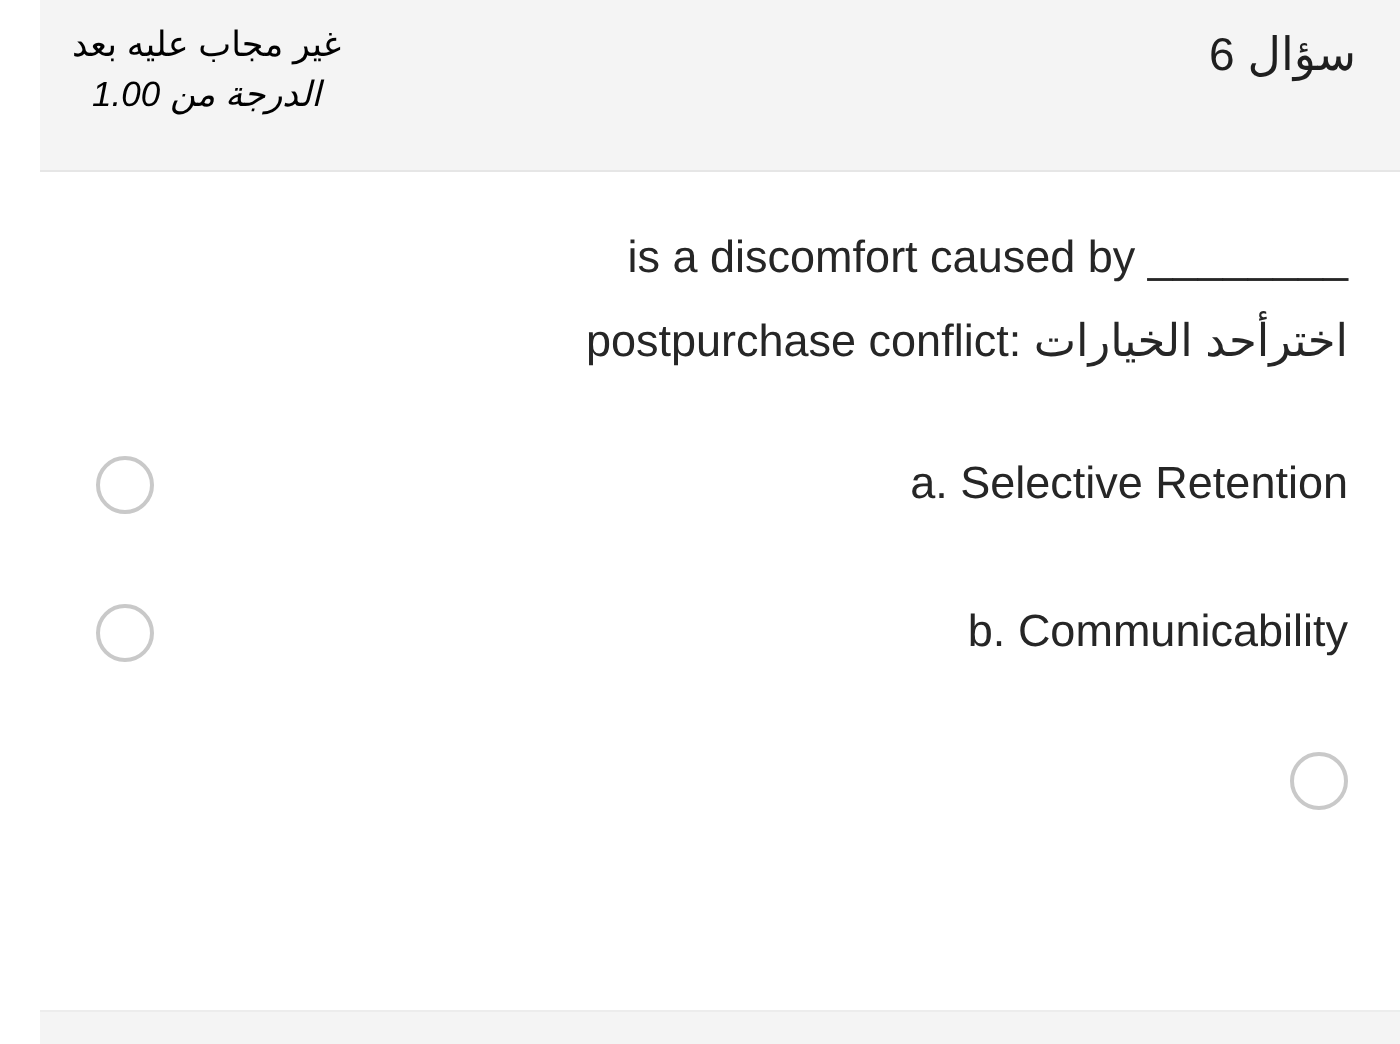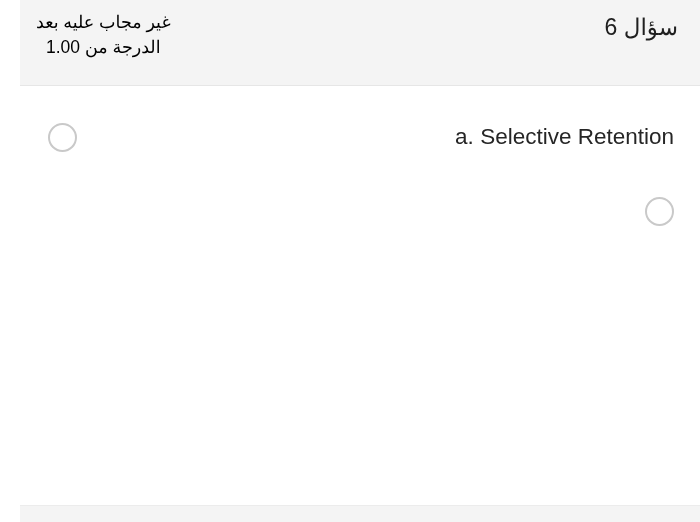"الدرجة من 1.00" .status-line2 { font-style: none -> italic }
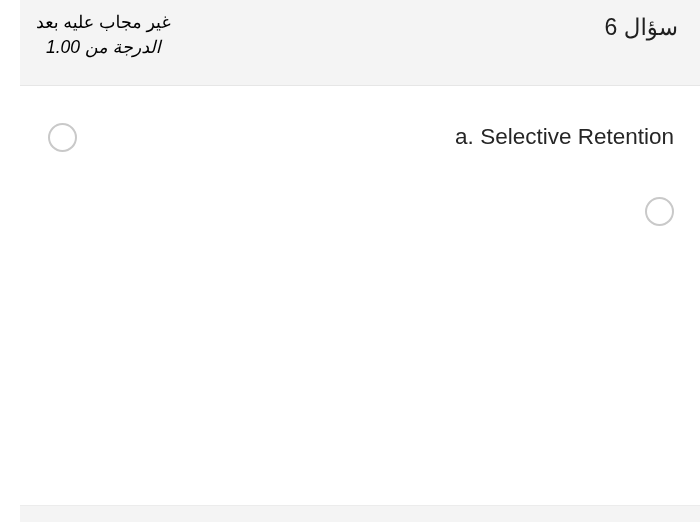"is a discomfort caused by" div.stem { html: none -> <div> <span>is a discomfort caused by ________</span> <span>postpurchase conflict: اخترأحد الخيارات</span> </div> }
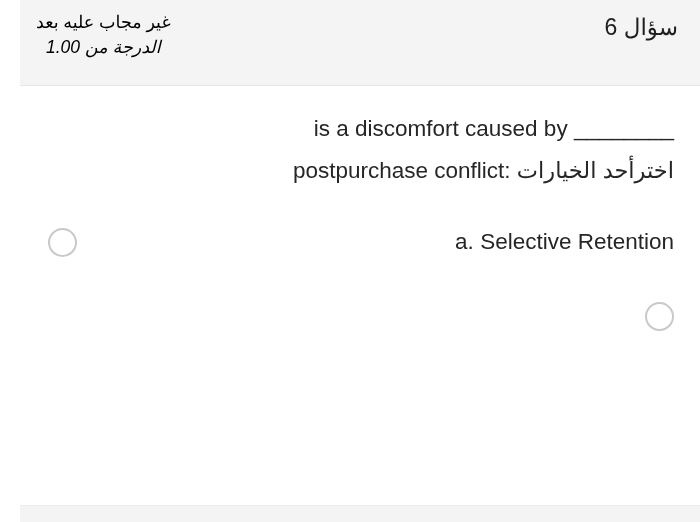"b. Communicability" div.choice-row { html: none -> <div> <span>b. Communicability</span> <span></span> </div> }
